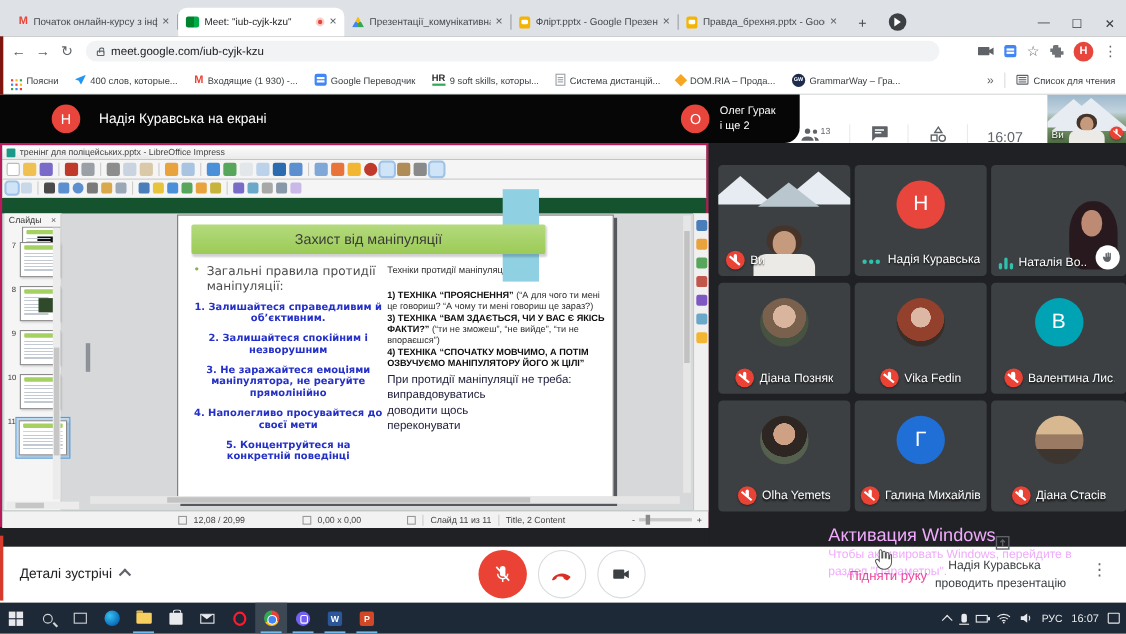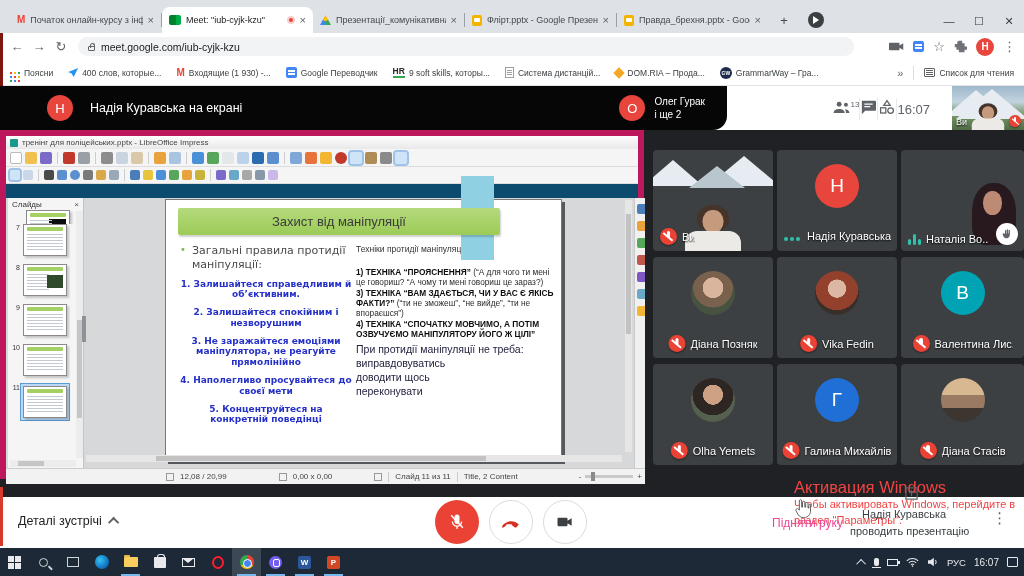"13" .iconrow { justify-content: flex-end -> space-between; top: 1px -> 16px }
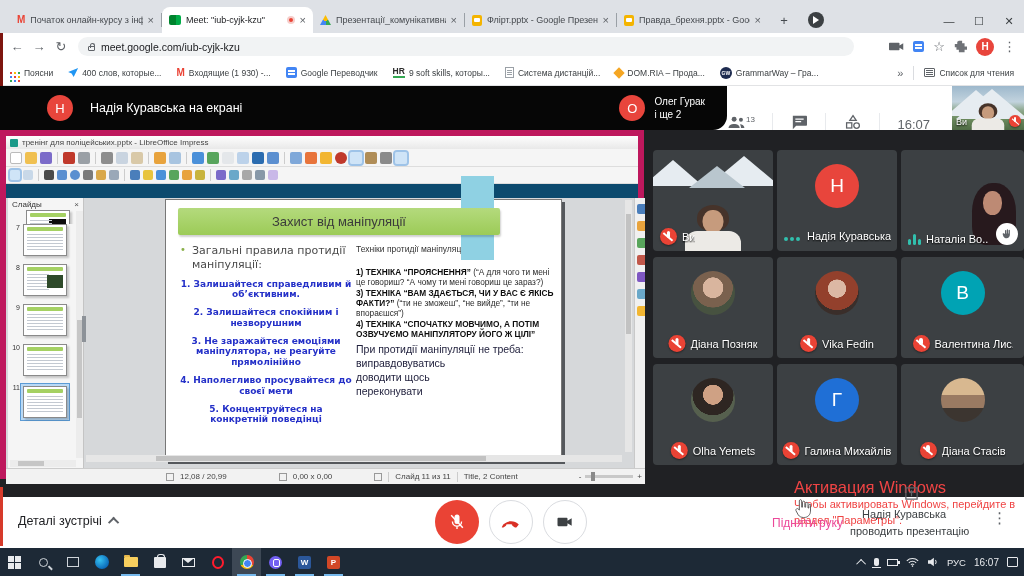"тренінг для поліцейських.pptx -" .lo { background: #0c4a6e -> #14532d; border: 6px solid #be185d -> 2px solid #be185d }
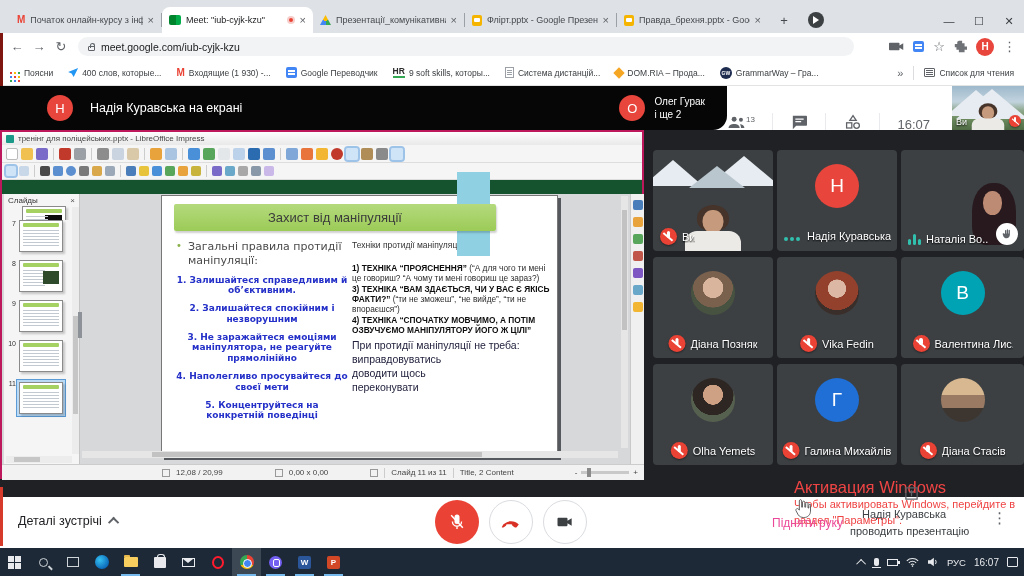"Слайды" .panel { width: 76px -> 52px }
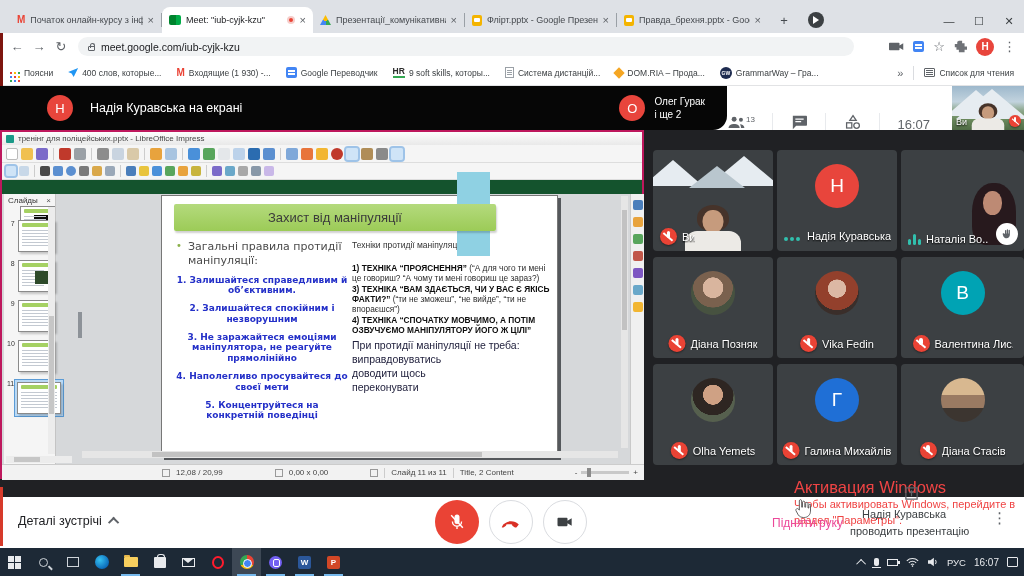"Активация Windows" .watermark { color: #ef4444 -> #f0abfc; left: 794px -> 753px }
